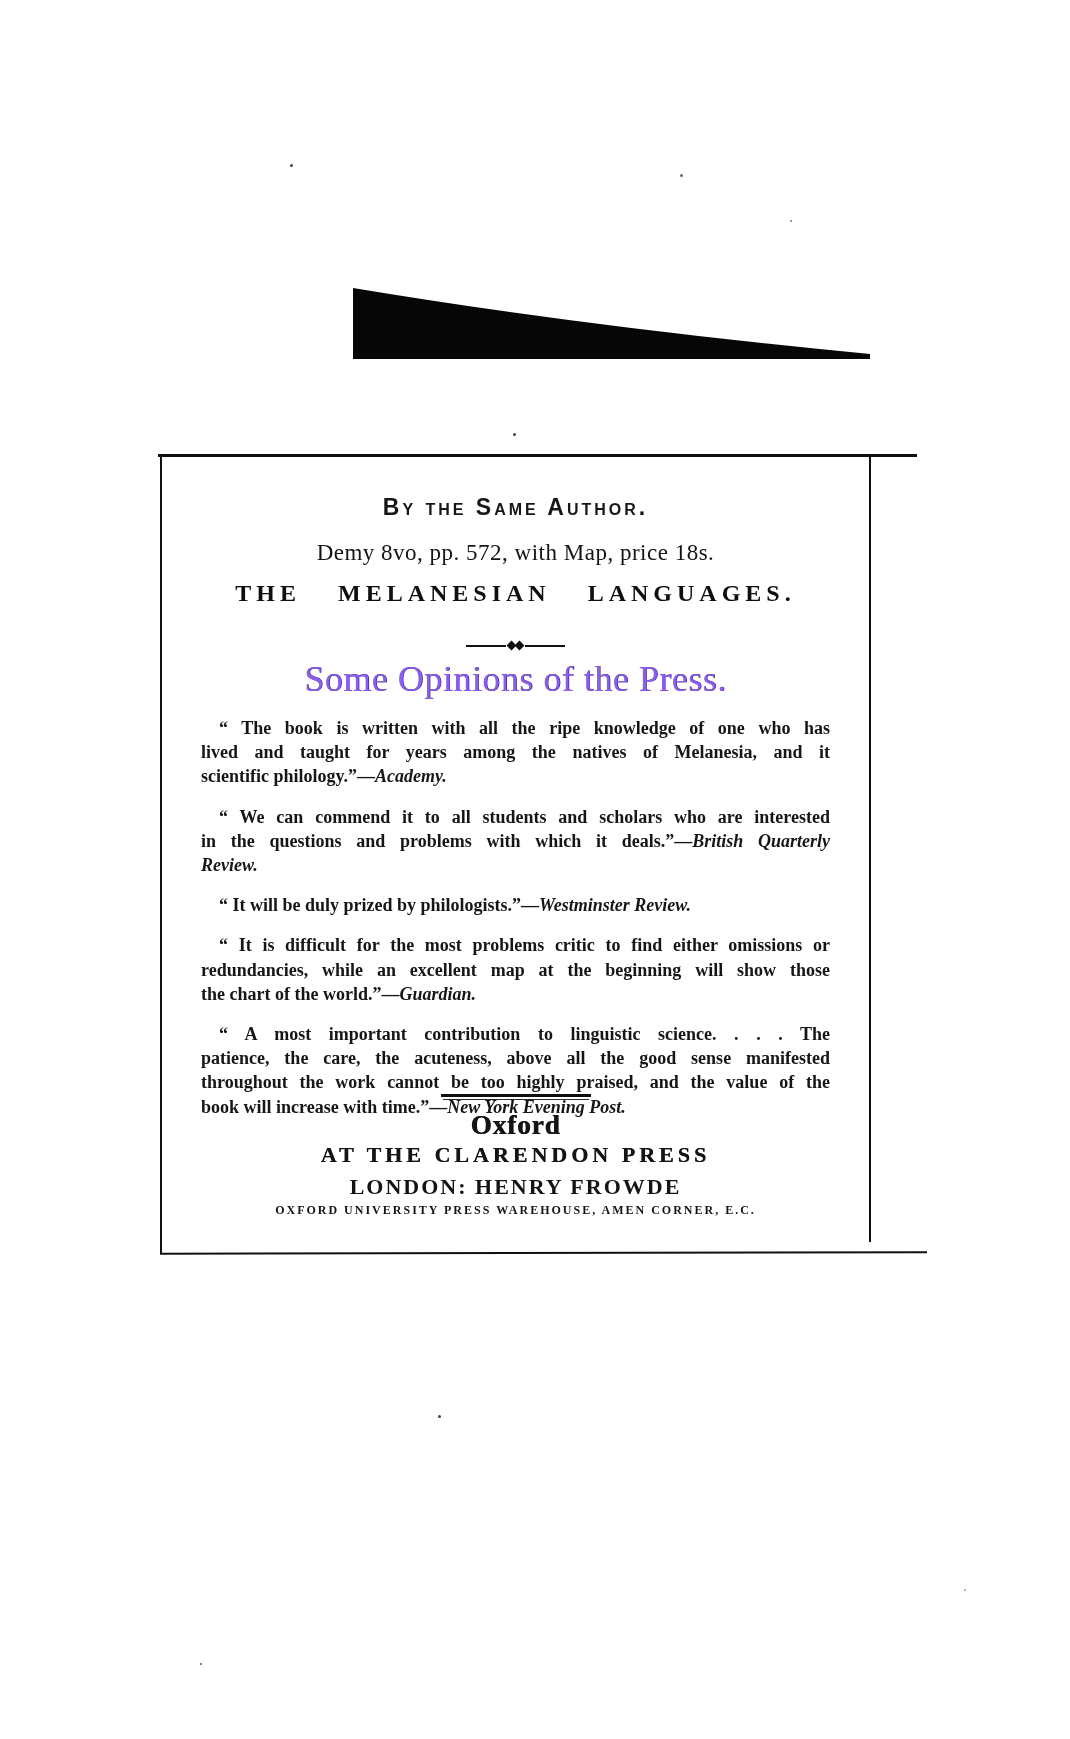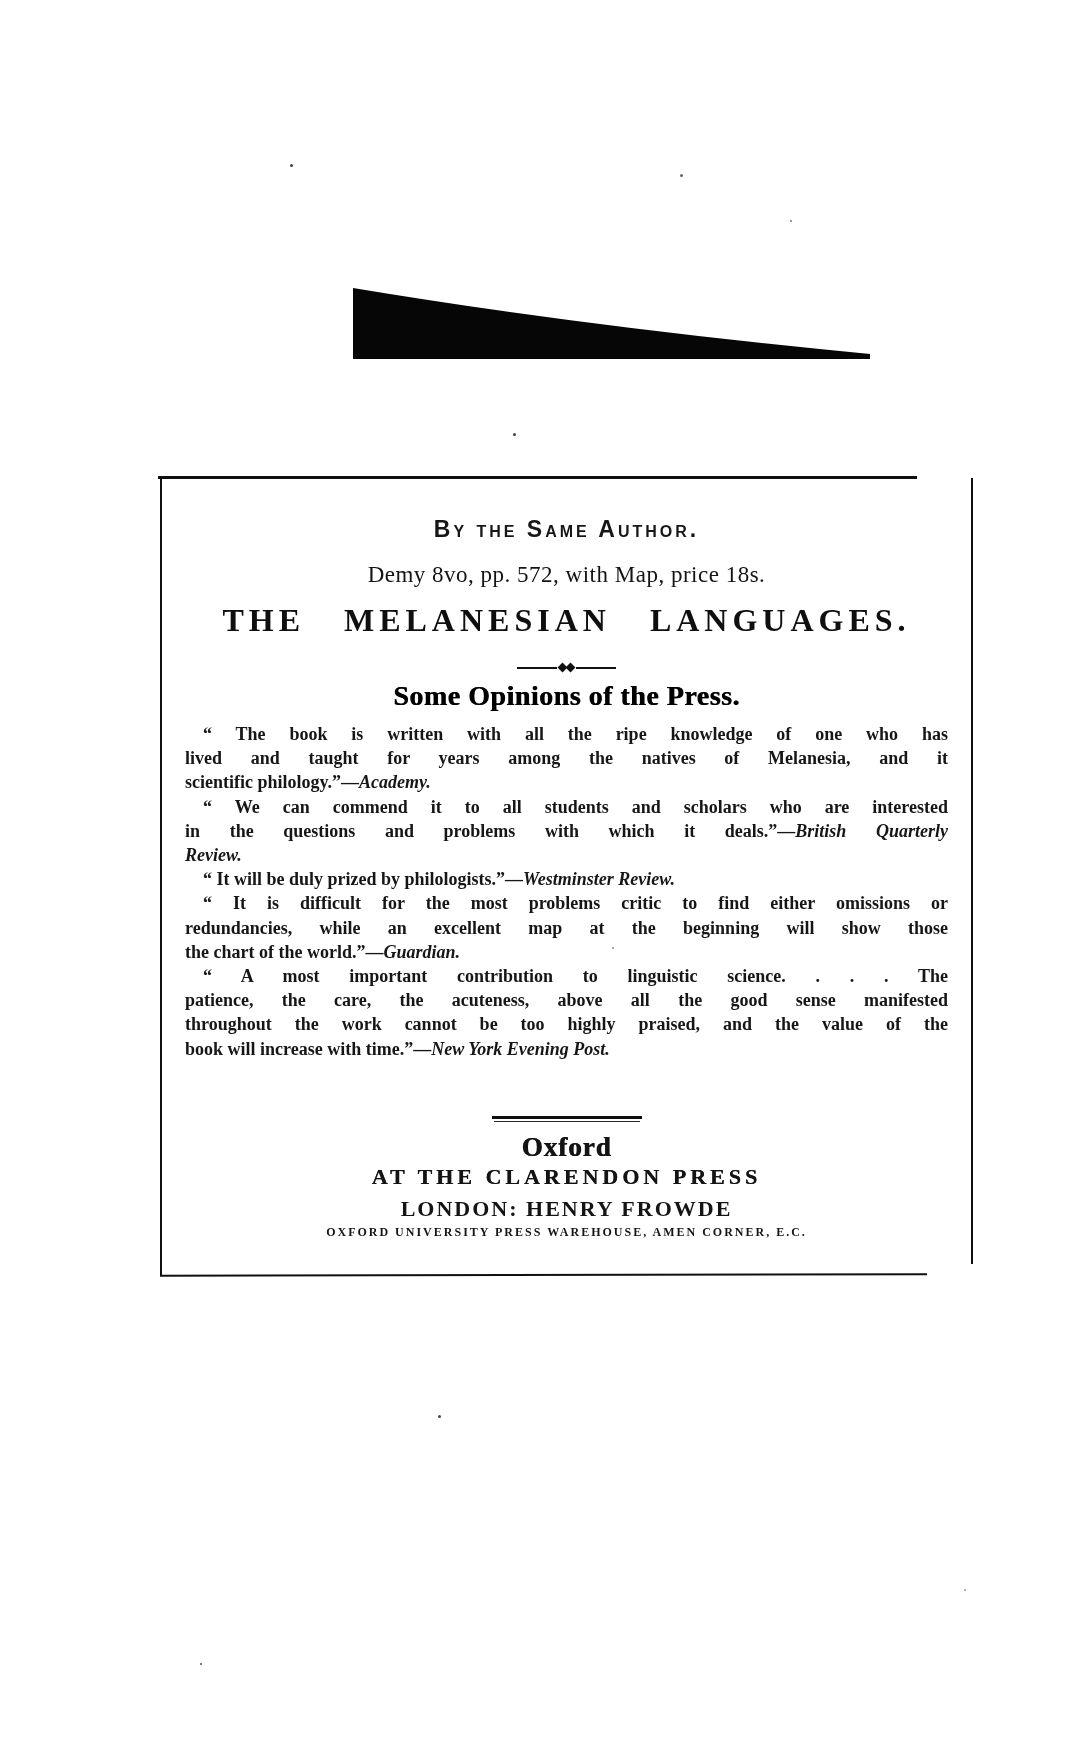"By the Same Author." #advert-box { top: 476px -> 454px; width: 813px -> 711px }
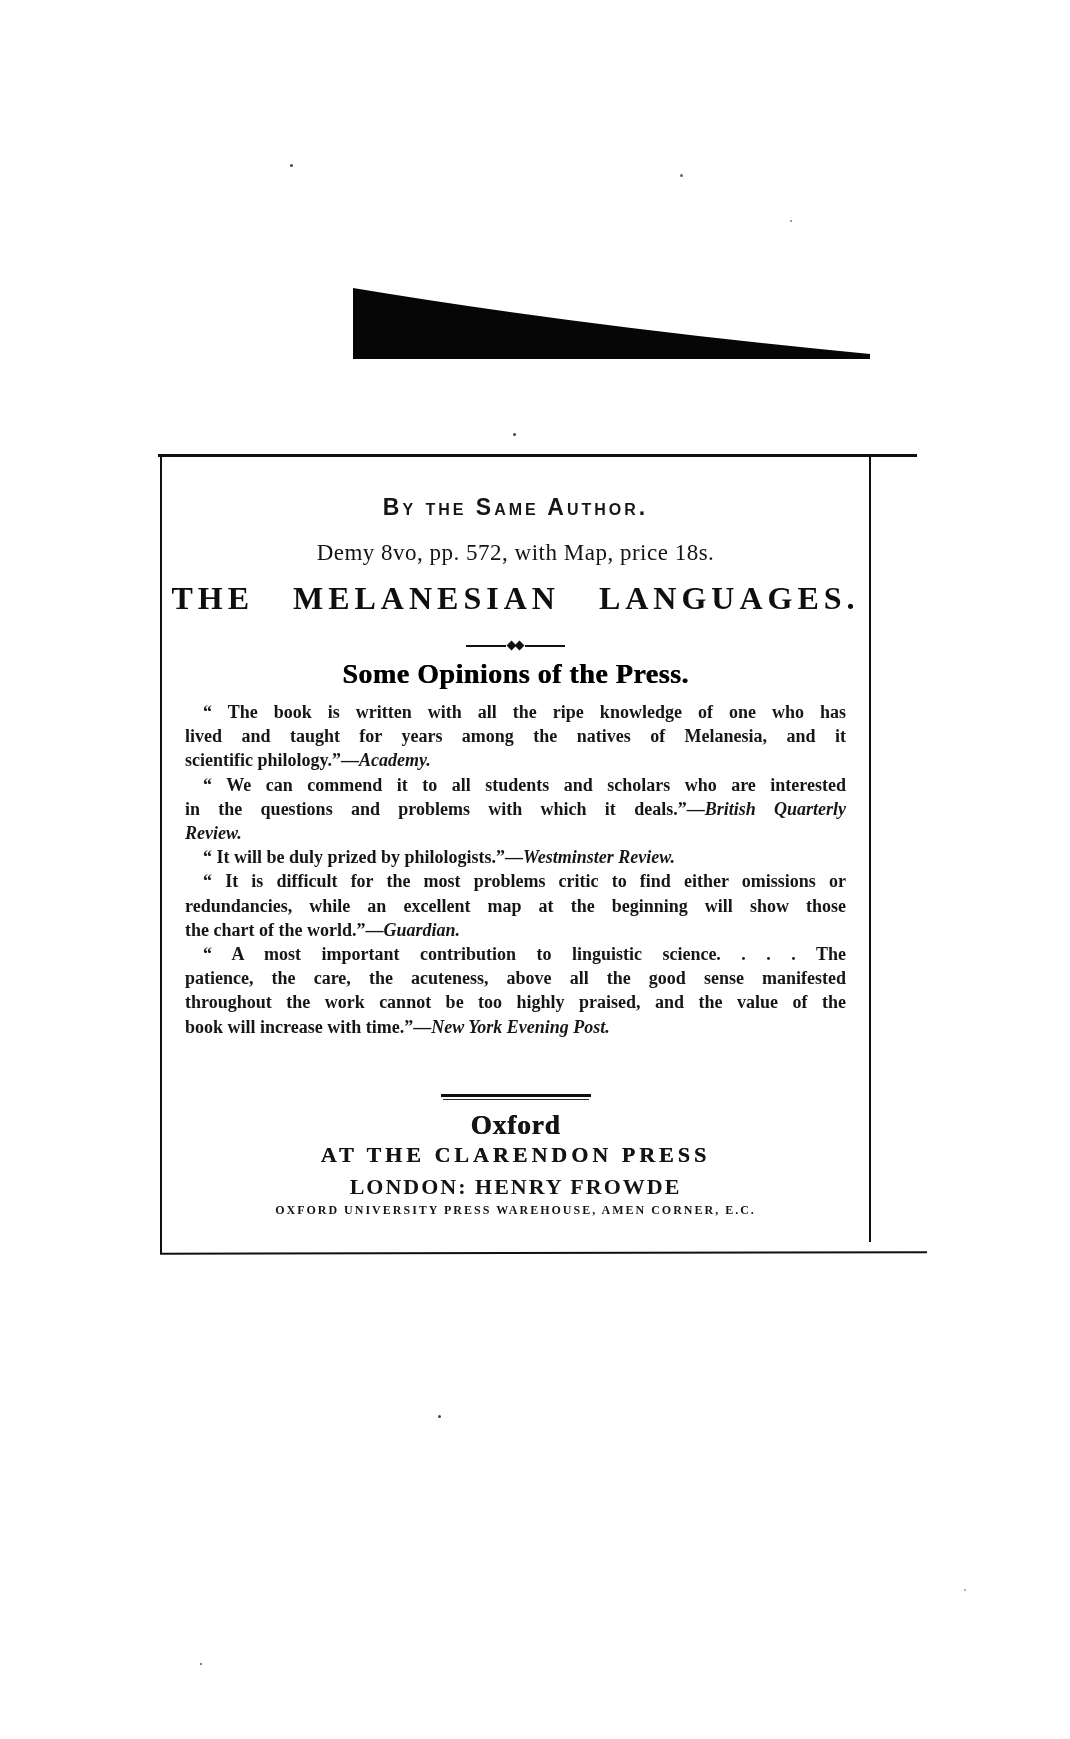"THE MELANESIAN LANGUAGES." .book-title { font-size: 32px -> 24px }
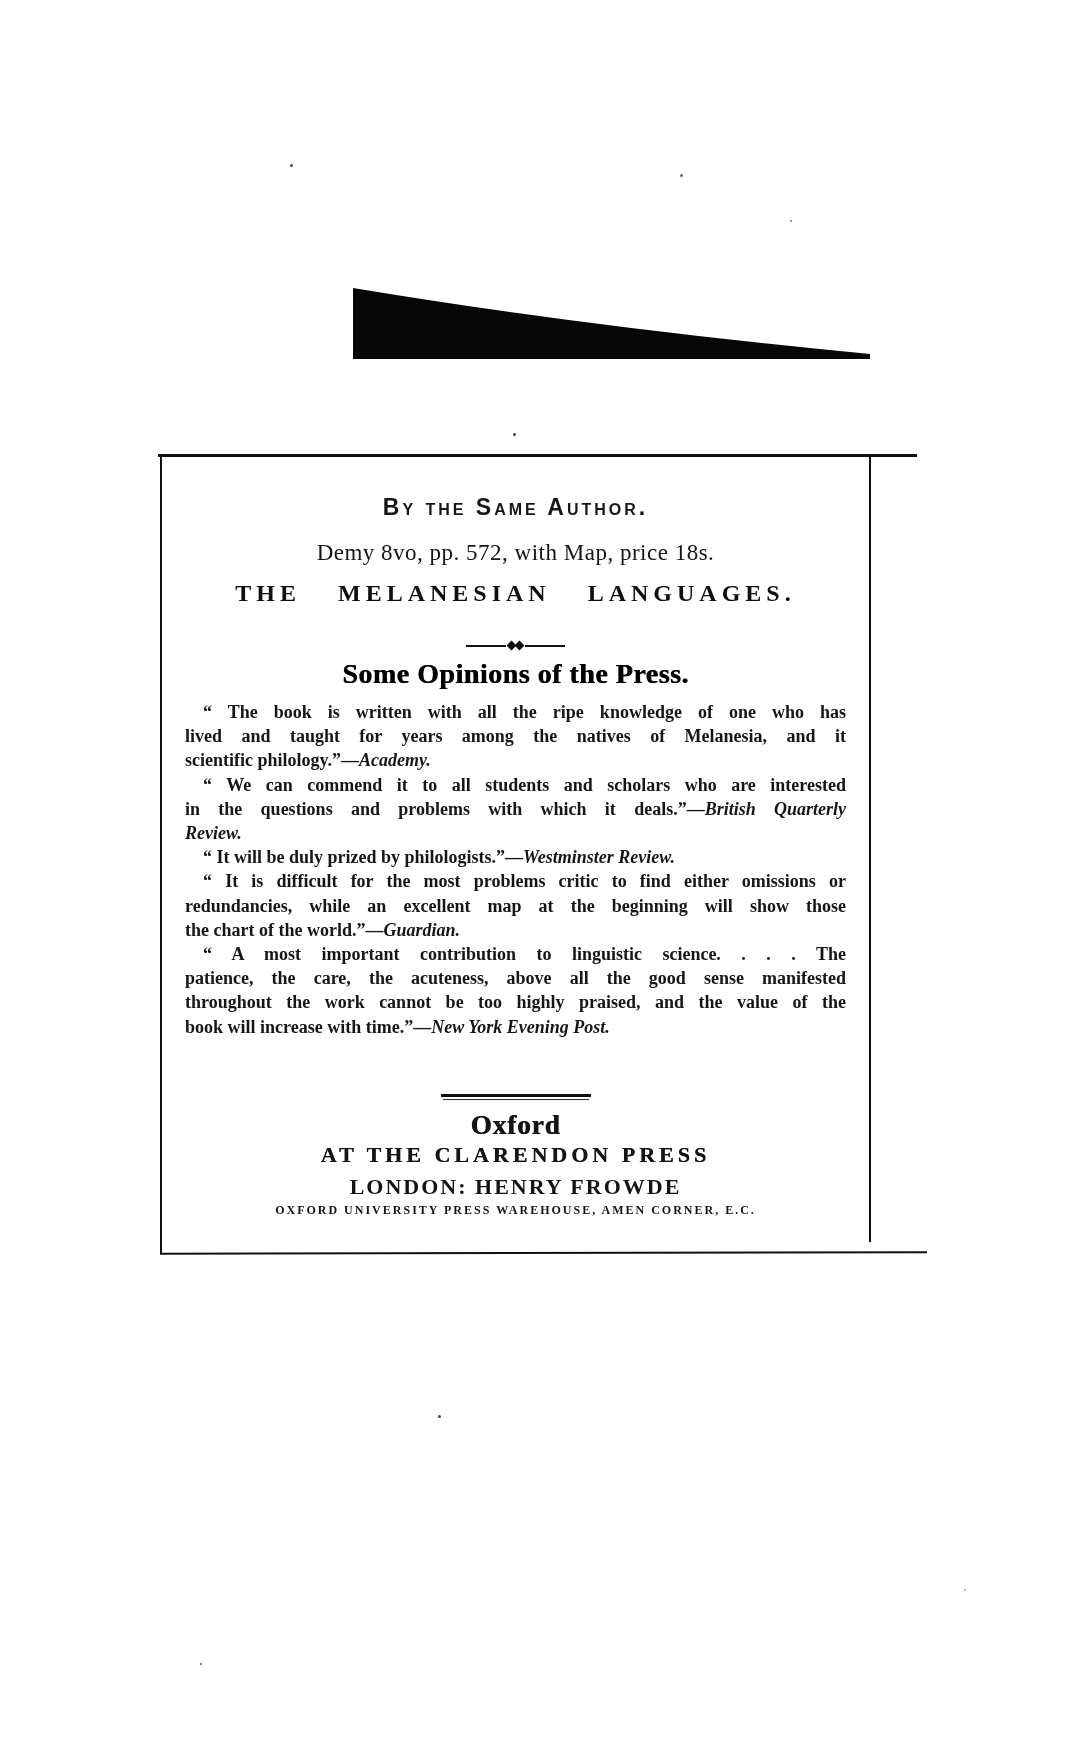"Some Opinions of the Press." .press-heading { color: #000000 -> #8b5cf6; font-size: 28px -> 36px; font-weight: bold -> normal }
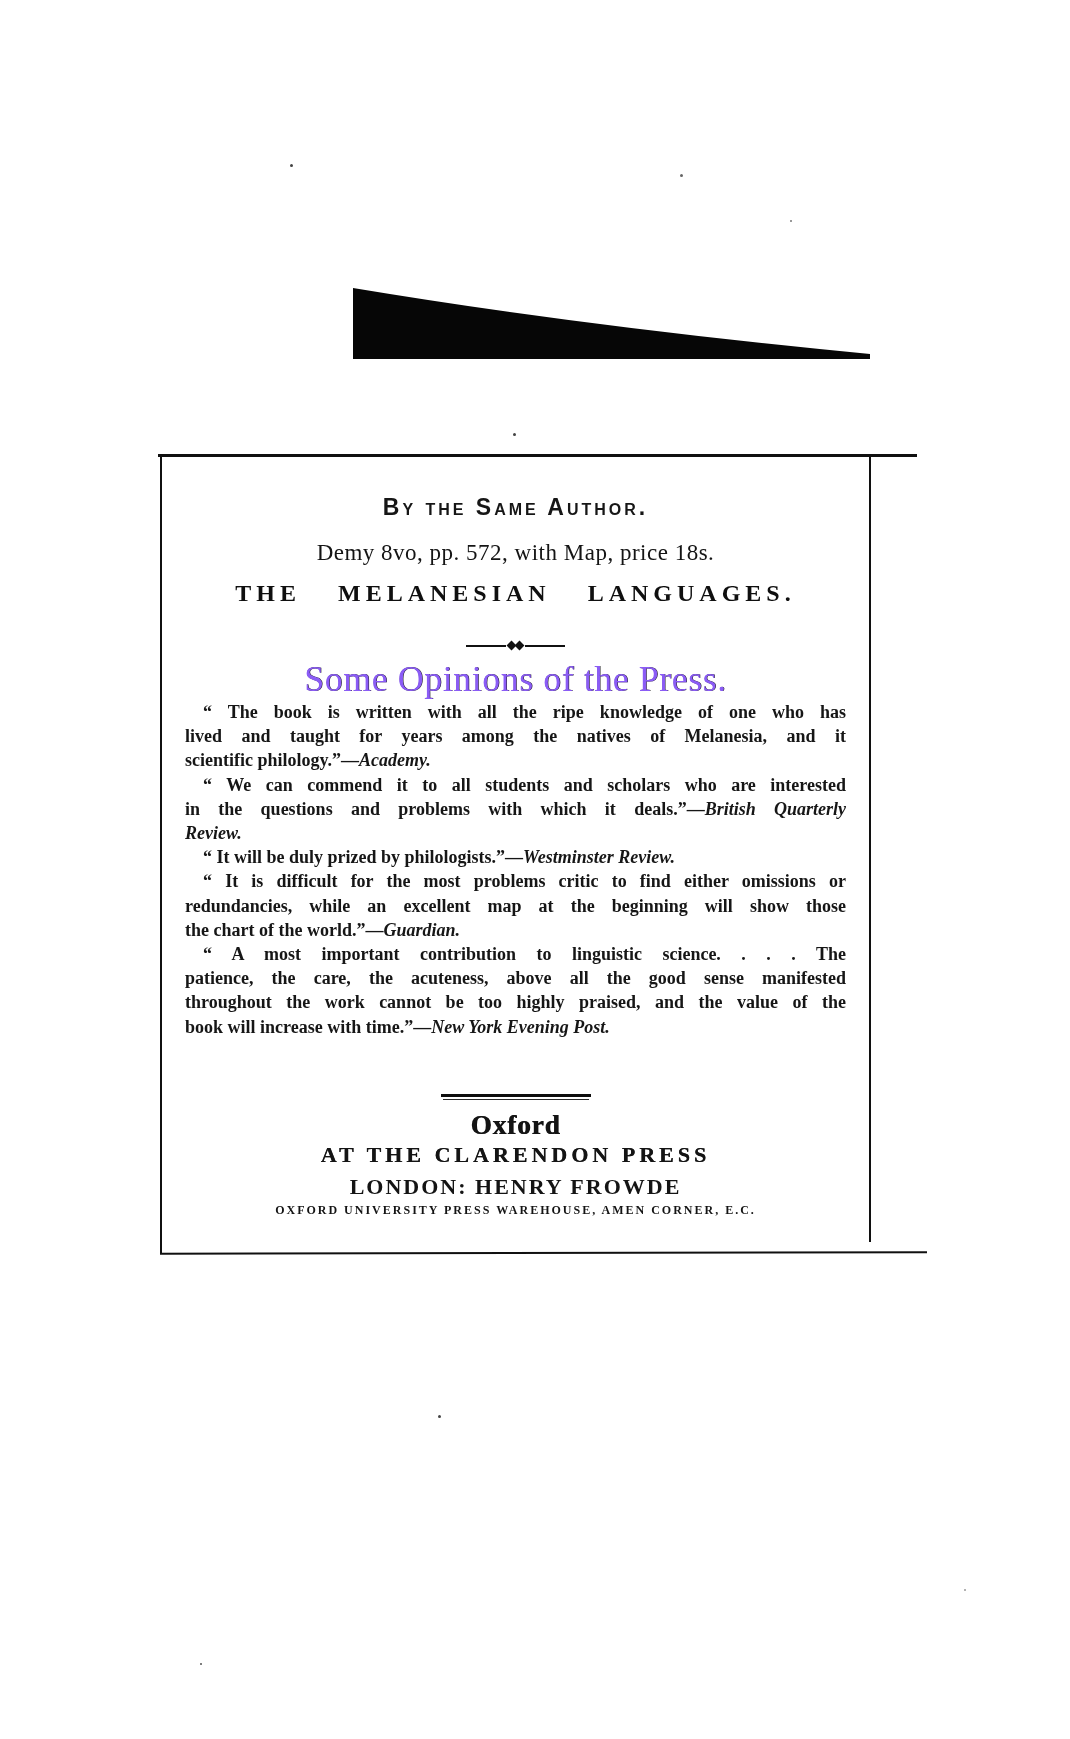"“ The book is written" .quote { margin: 0 -> 16px }
